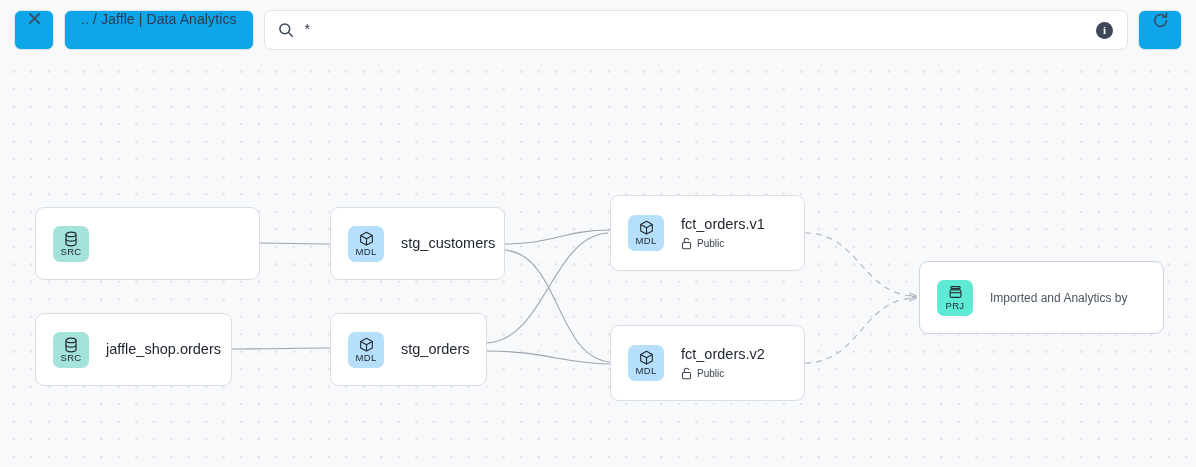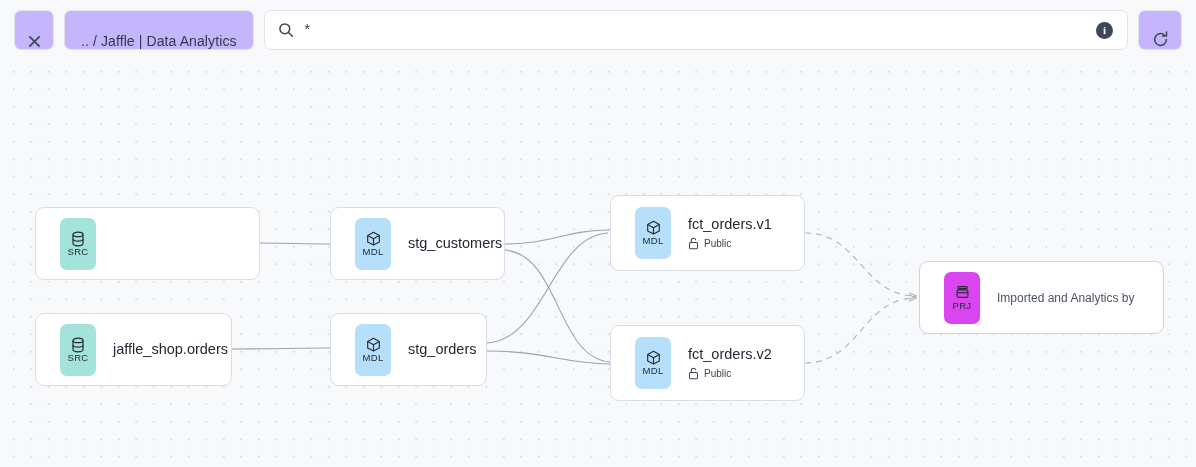".. / Jaffle | Data" .tb-btn { align-items: flex-end -> flex-start; background: #c4b5fd -> #0ea5e9 }
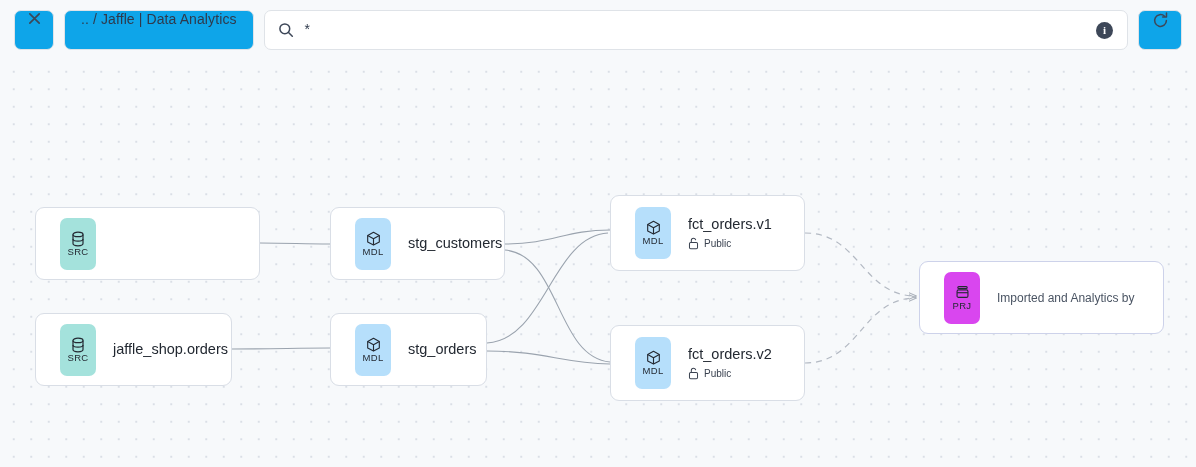"MDL" .badge { height: 52px -> 36px; margin-left: 7px -> none }
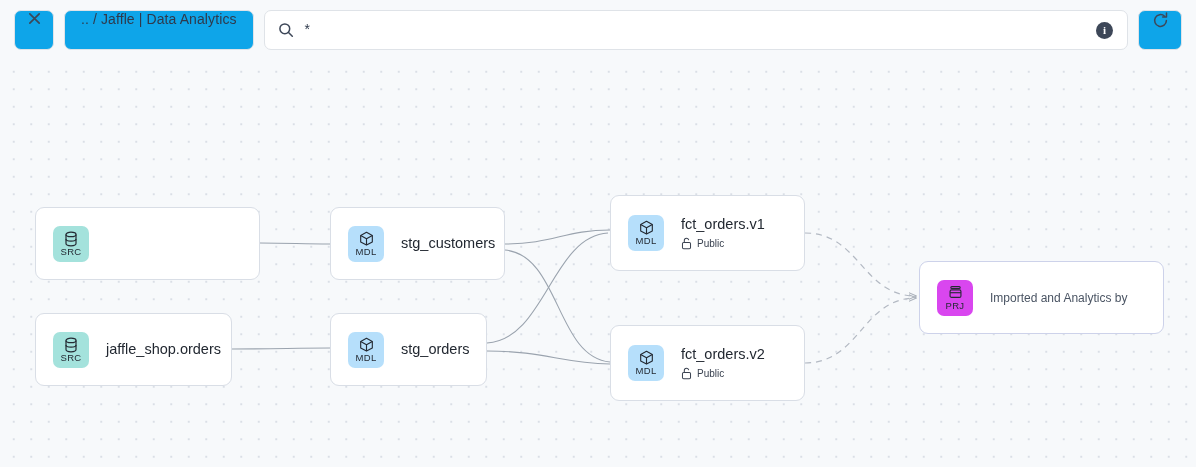"PRJ" .badge-prj { background: #d946ef -> #5eead4 }
